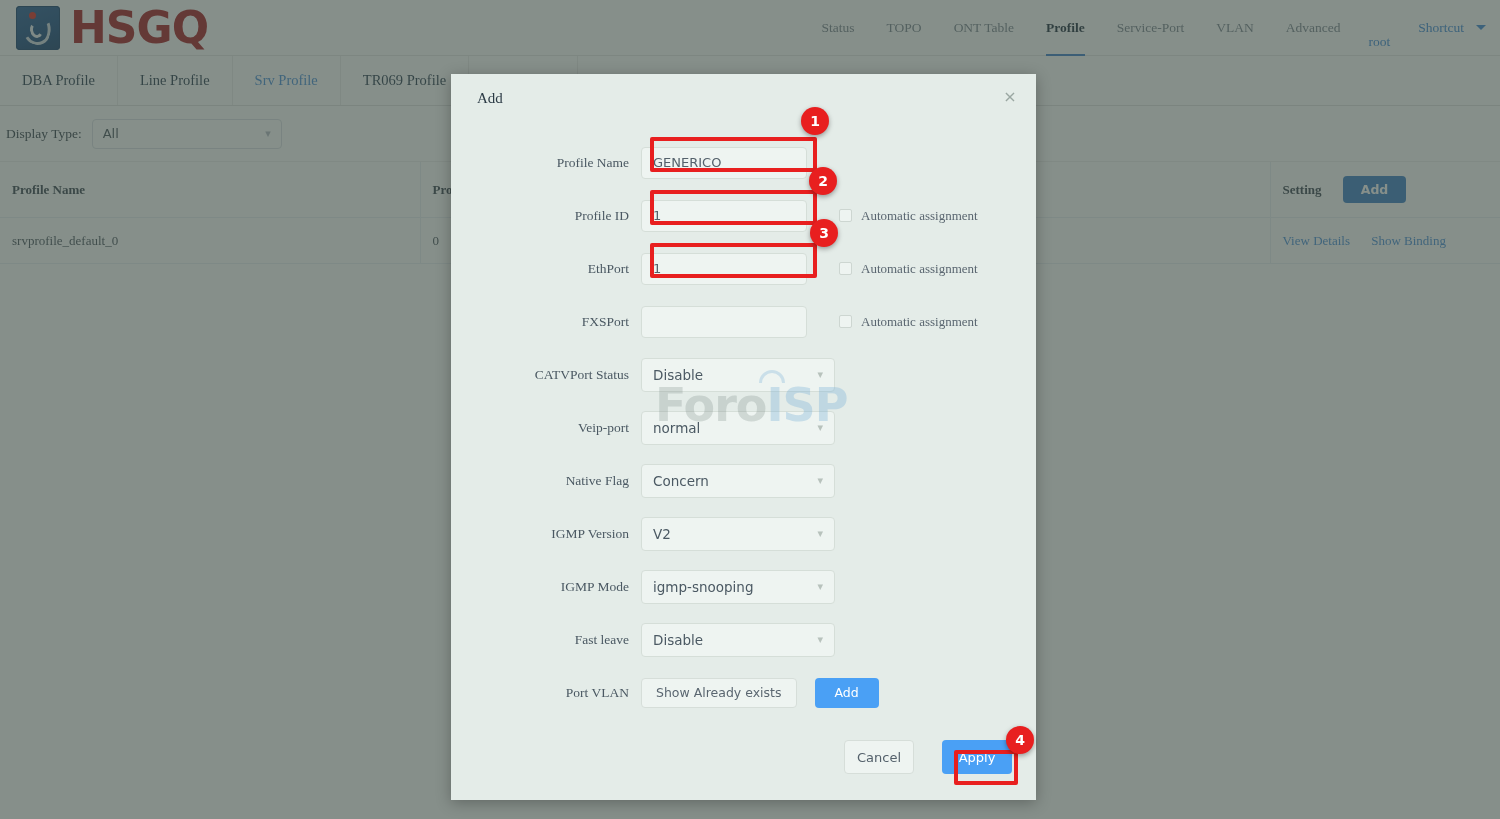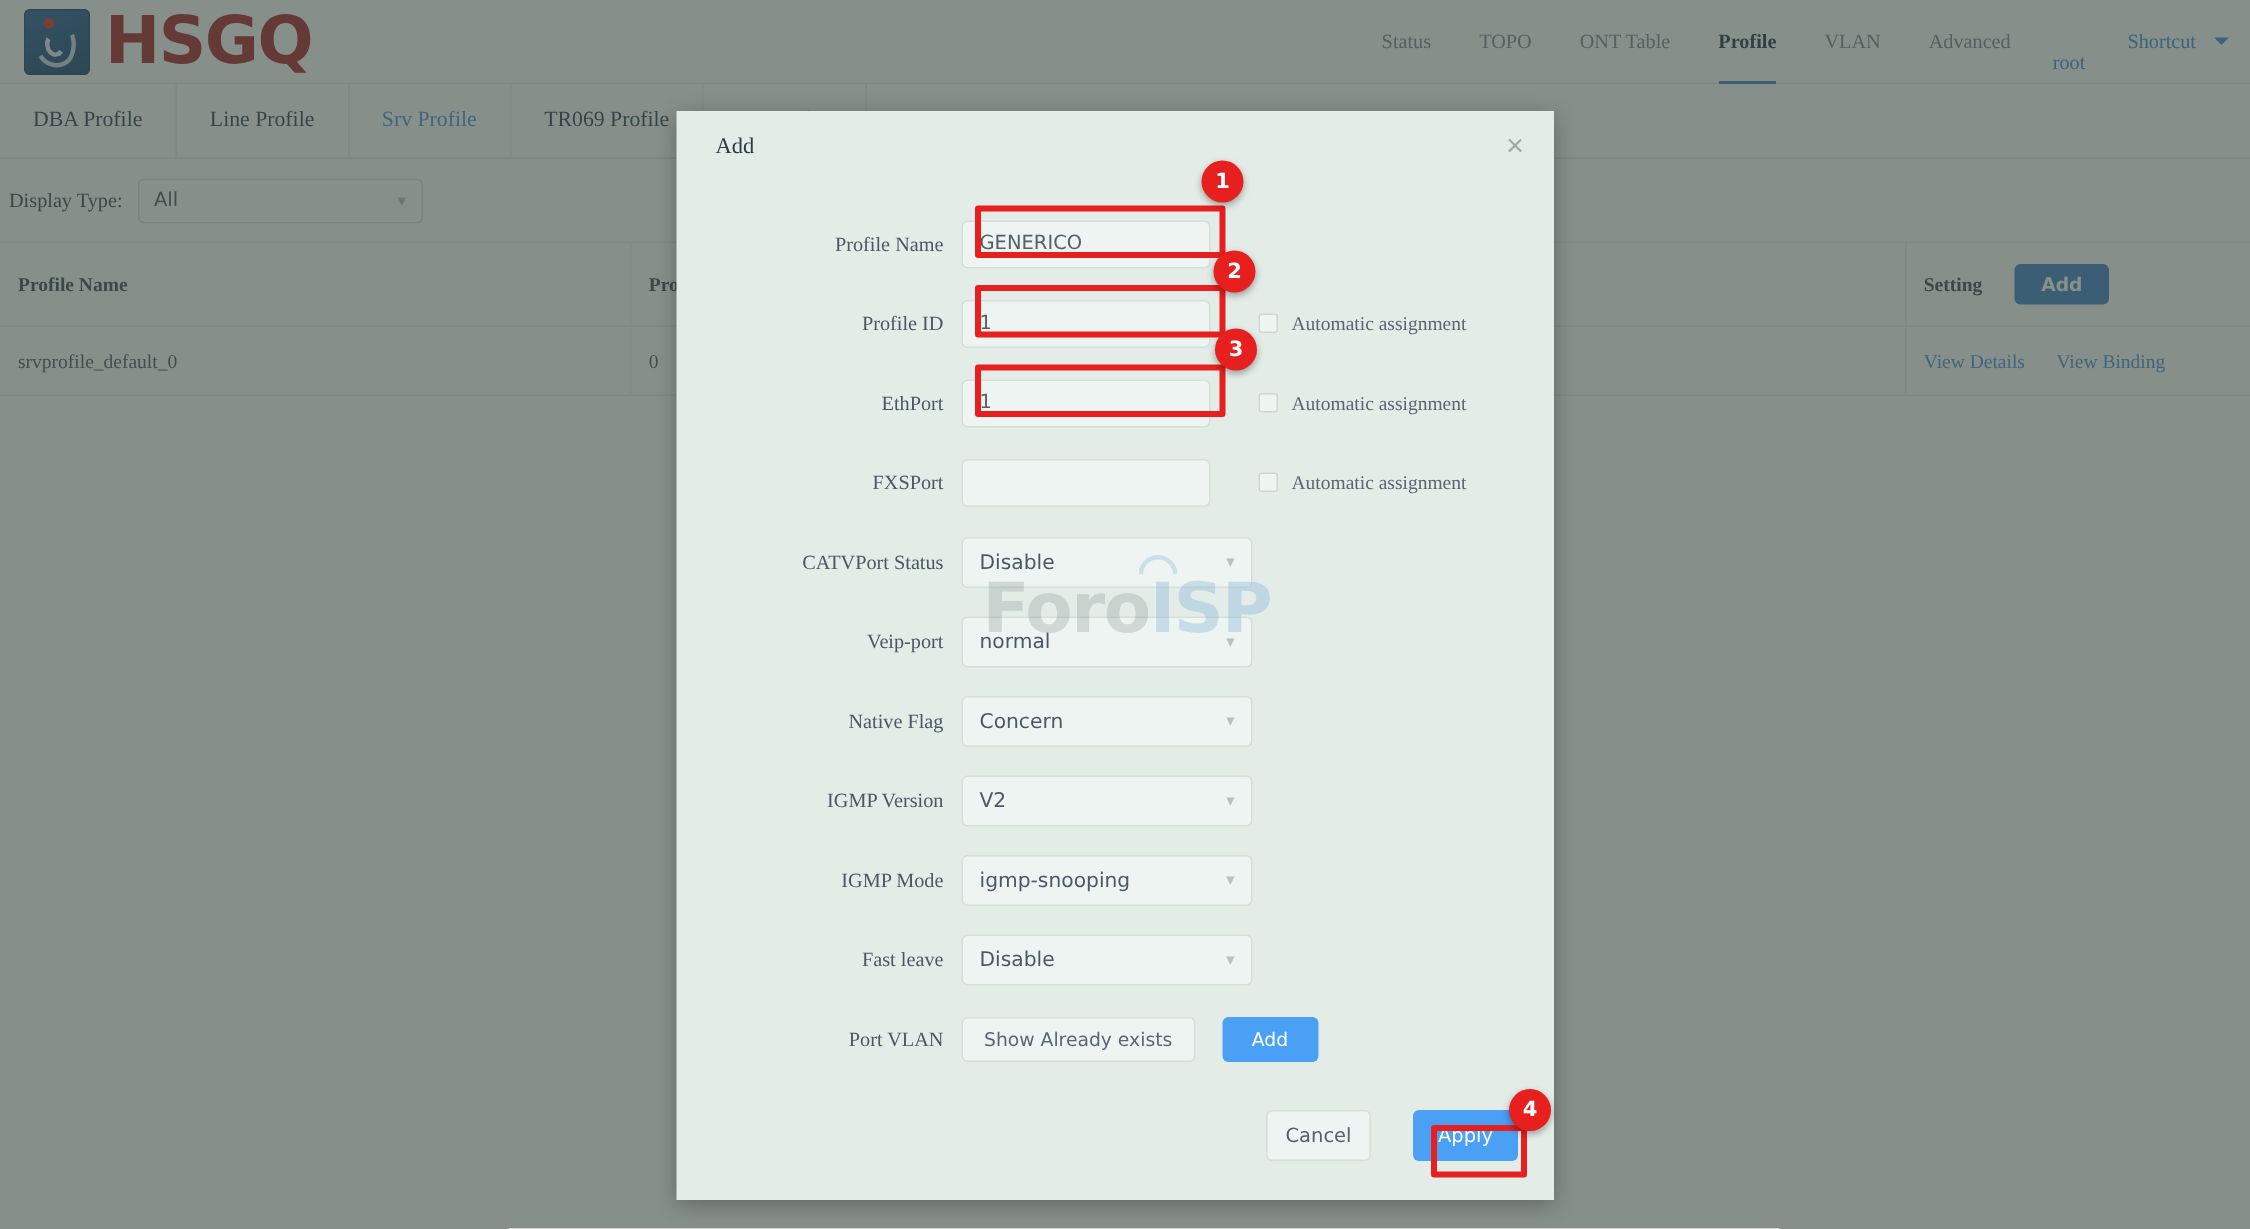"Service-Port" a { html: none -> <a>Service-Port</a> }
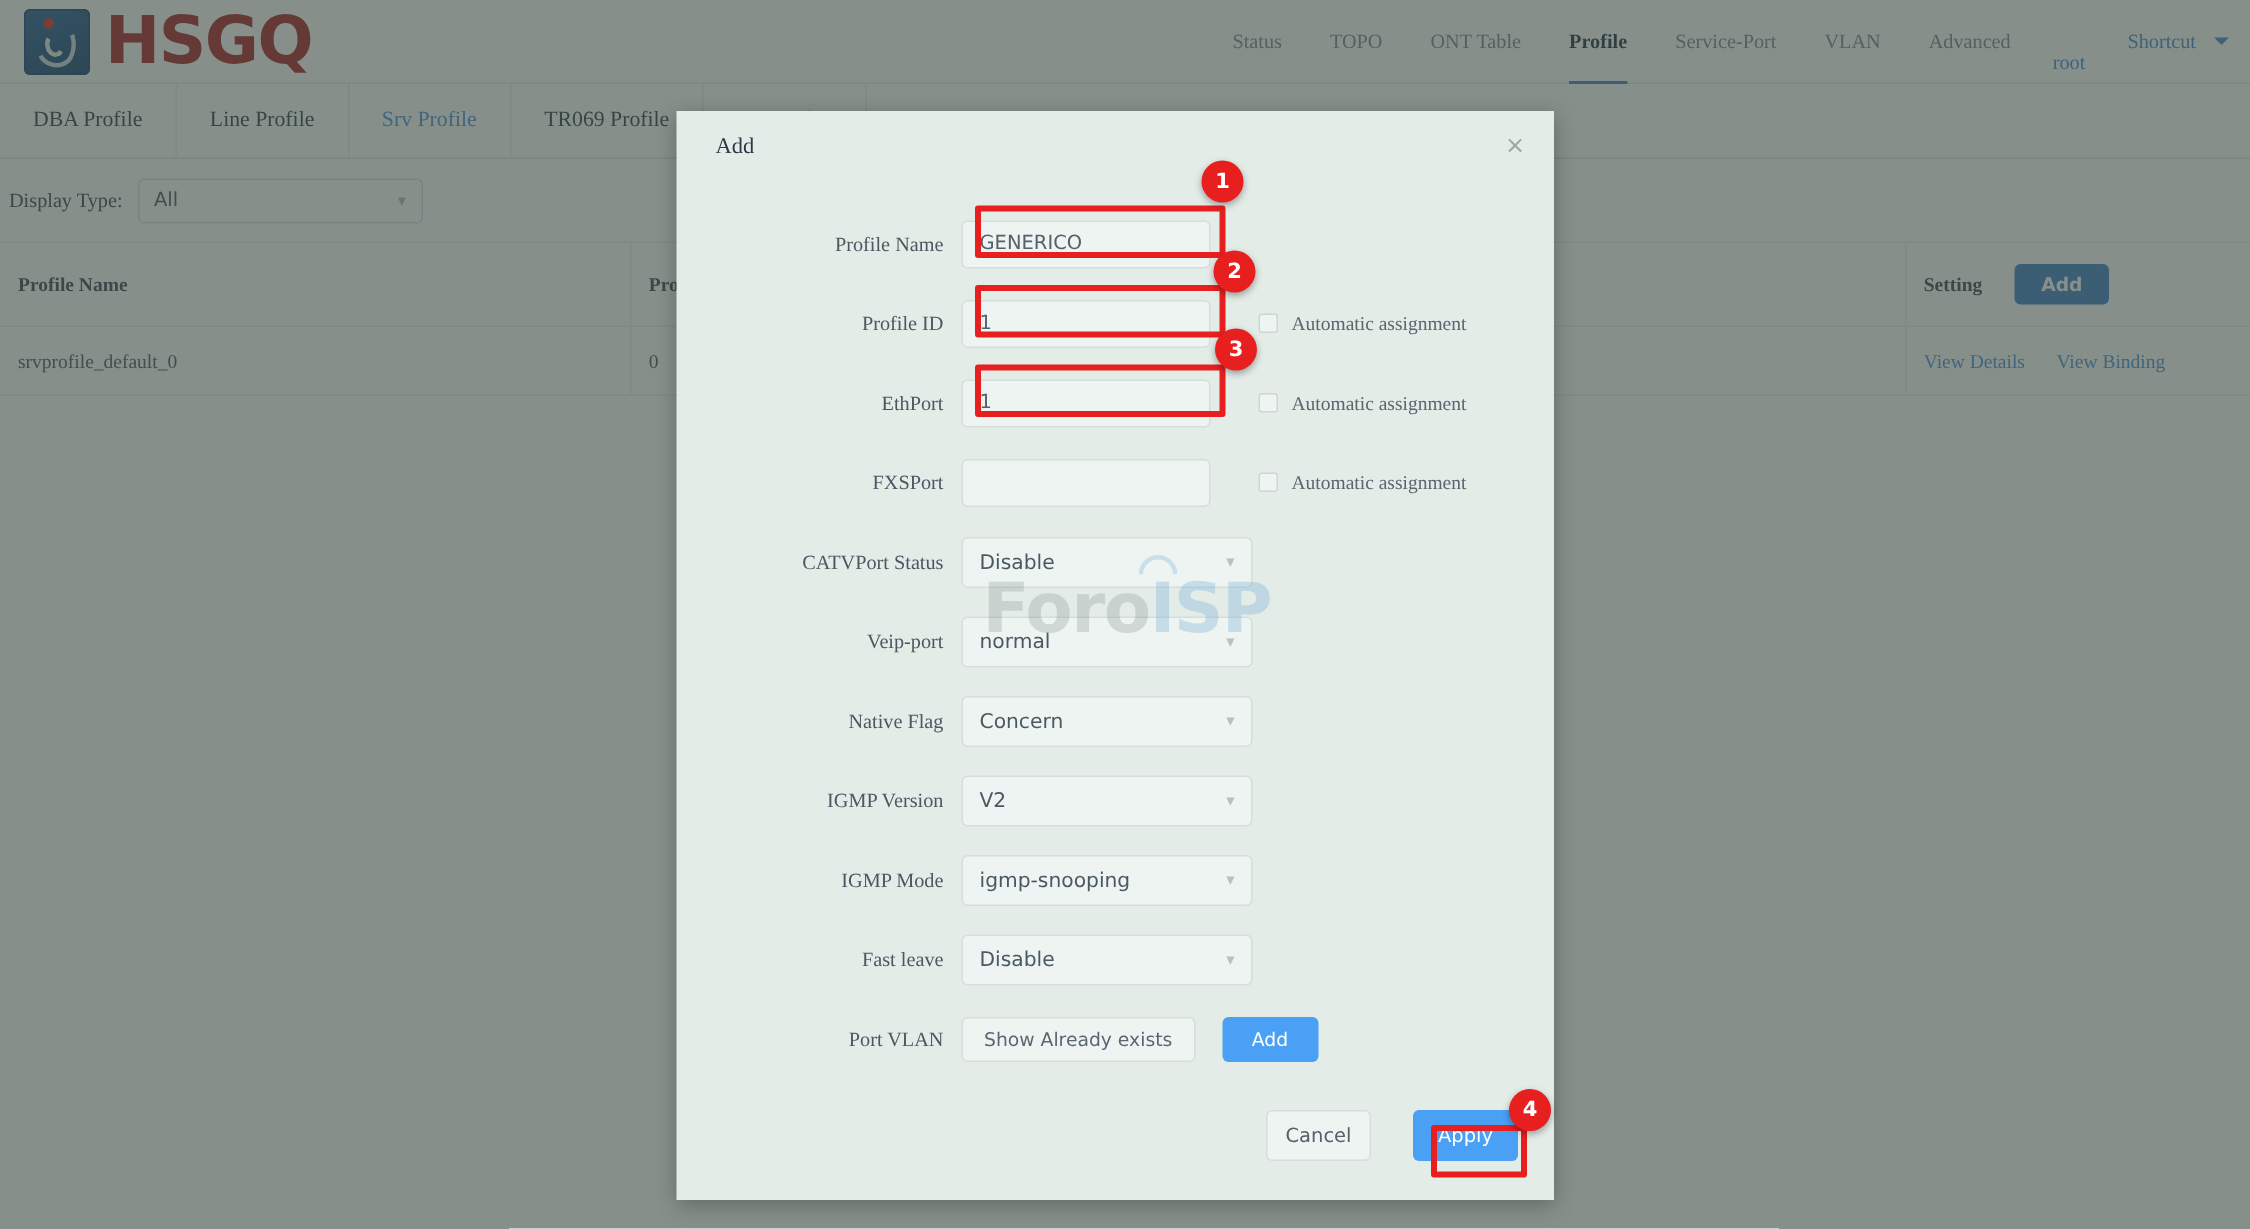"View Binding" a.lnk { text: View -> Show }
